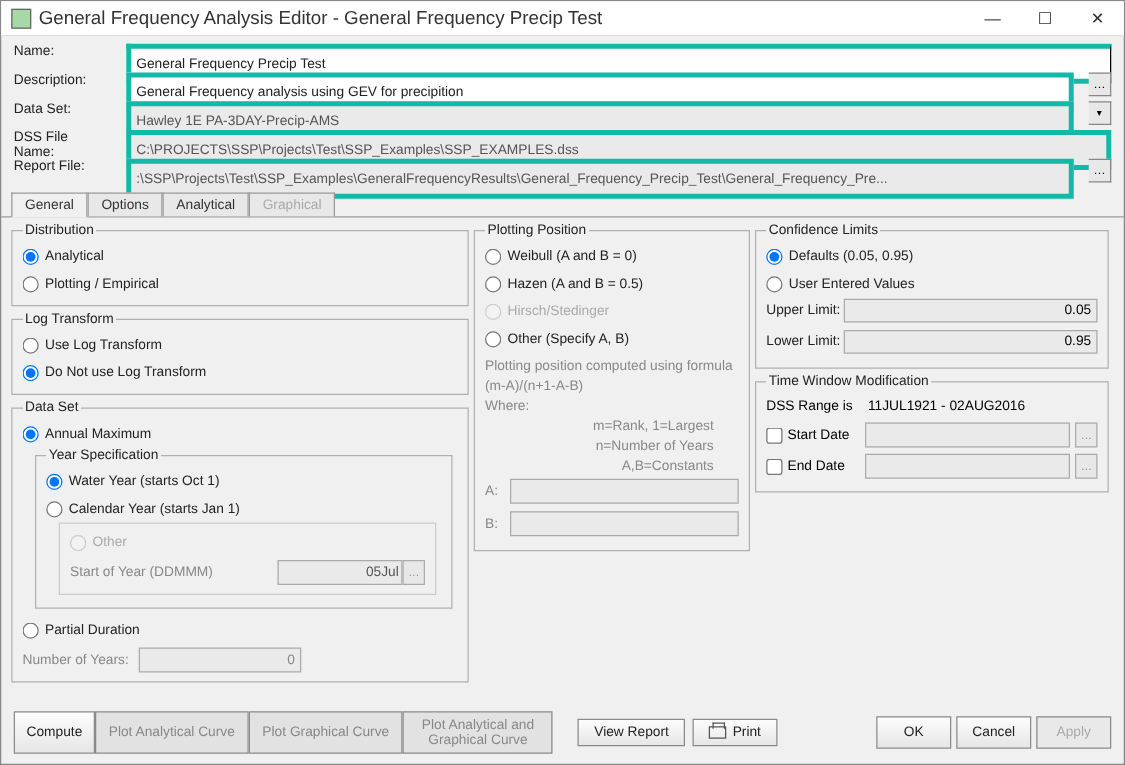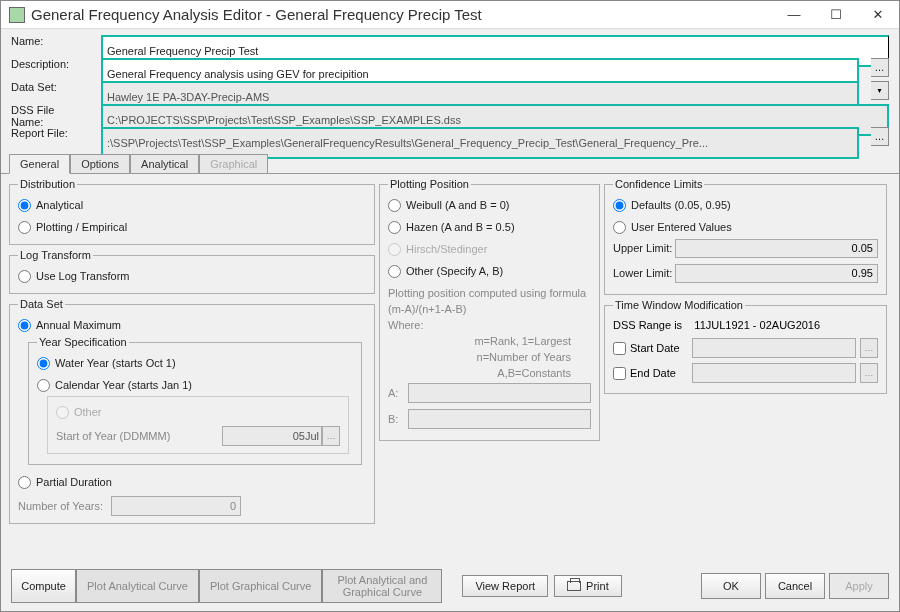"General Frequency Precip Test" .form-input { border: 2px solid #14b8a6 -> 4px solid #14b8a6 }
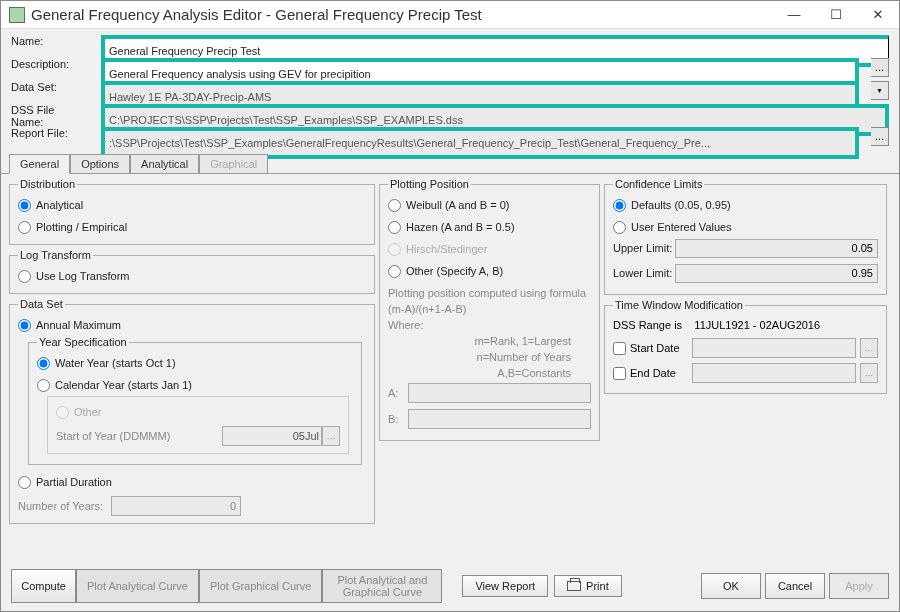"Do Not use Log Transform" label.radio-row { html: none -> <label> <input> <span>Do Not use Log Transform</span> </label> }
